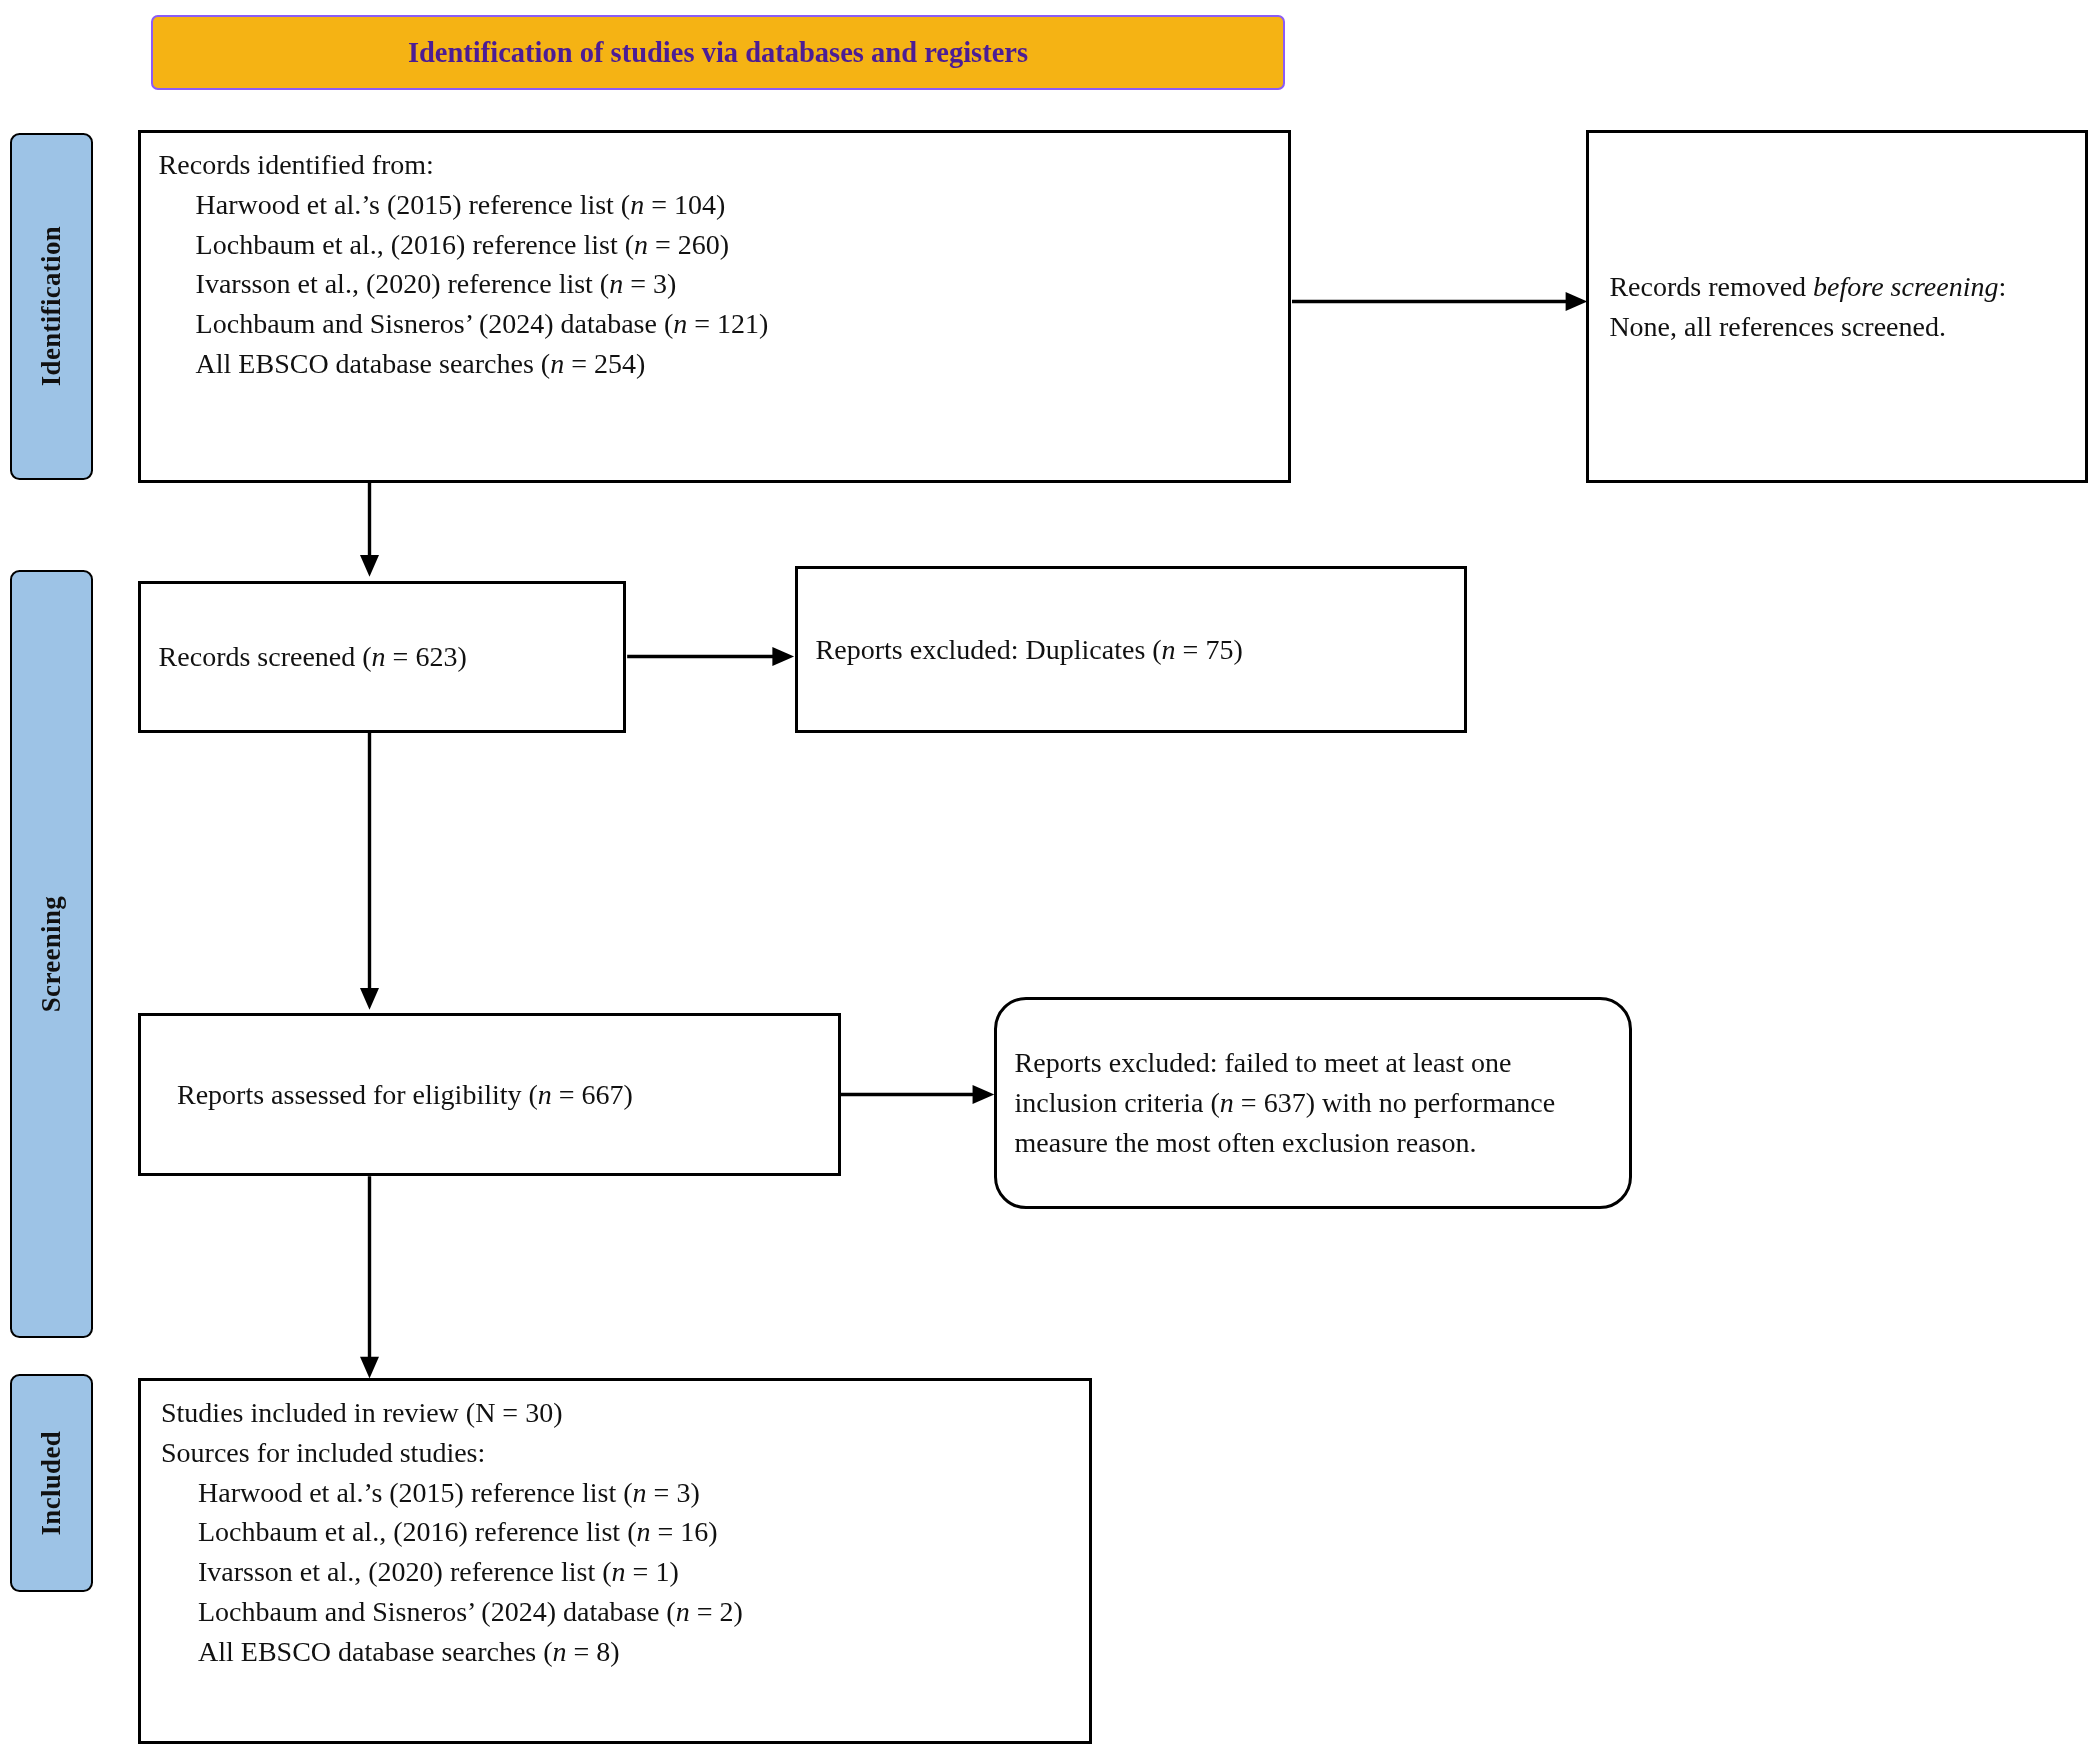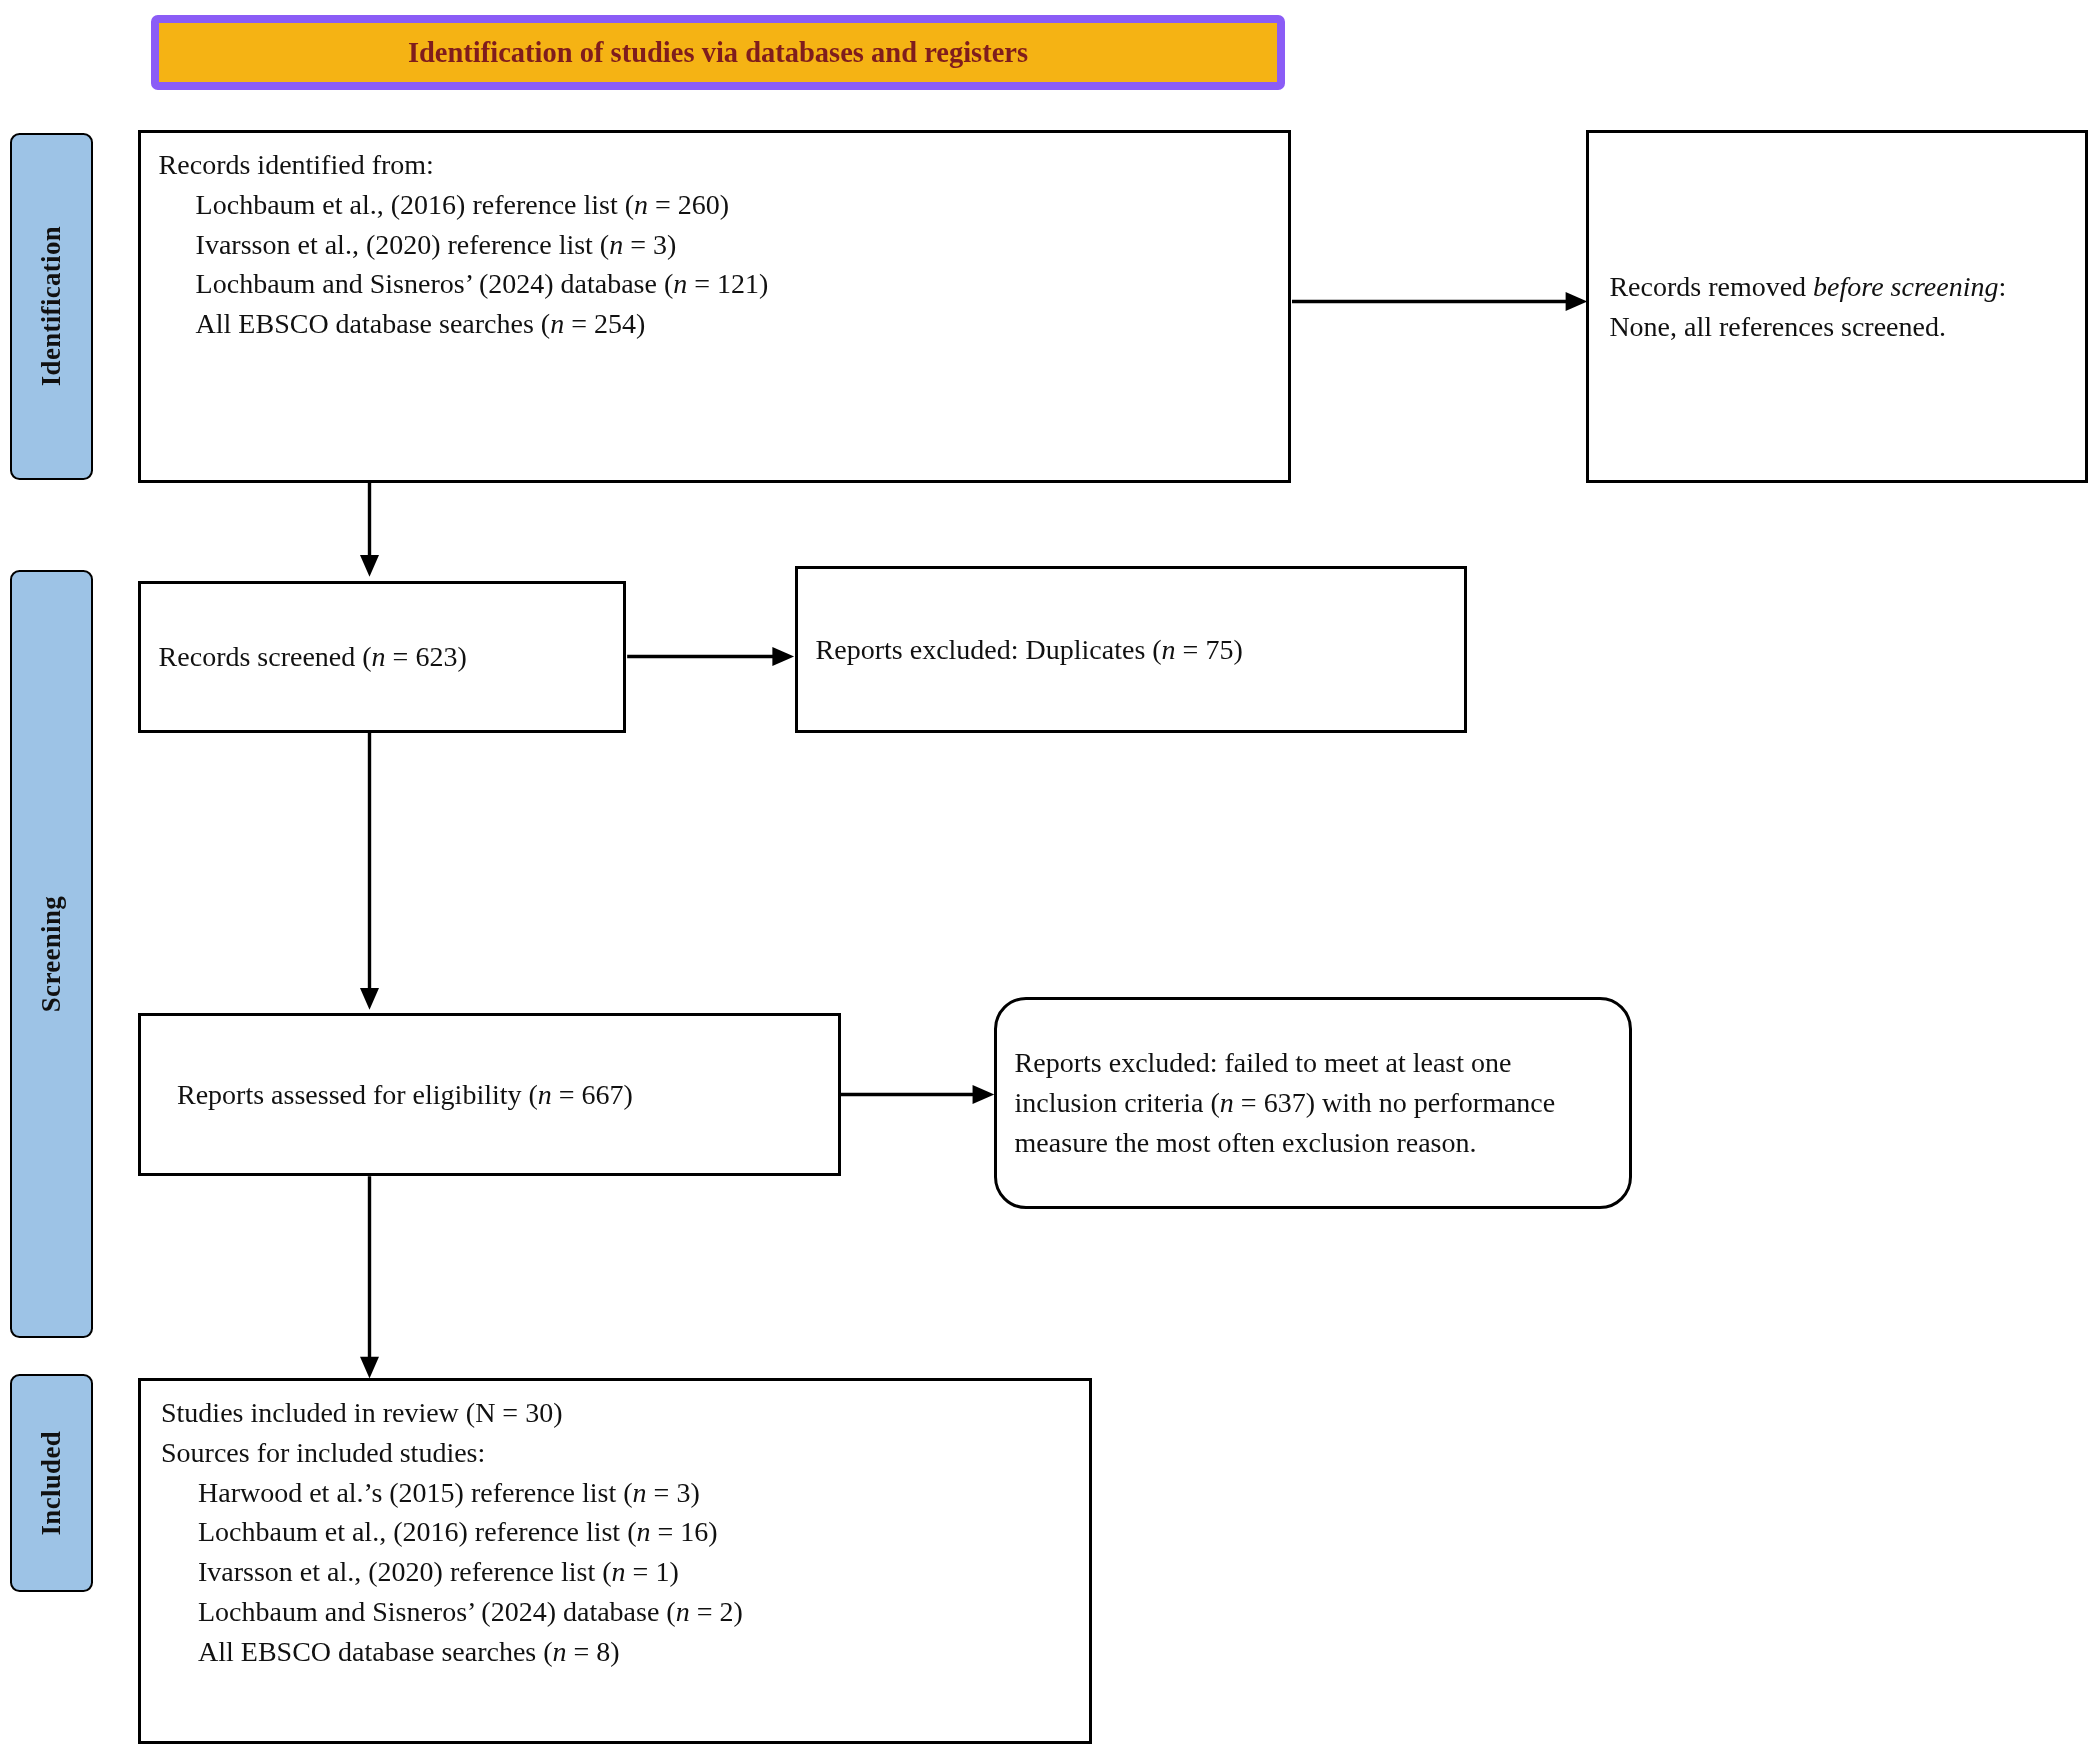"Identification of studies via databases" .banner { border: 8px solid #8b5cf6 -> 2px solid #8b5cf6; color: #7f1d1d -> #4c1d95 }
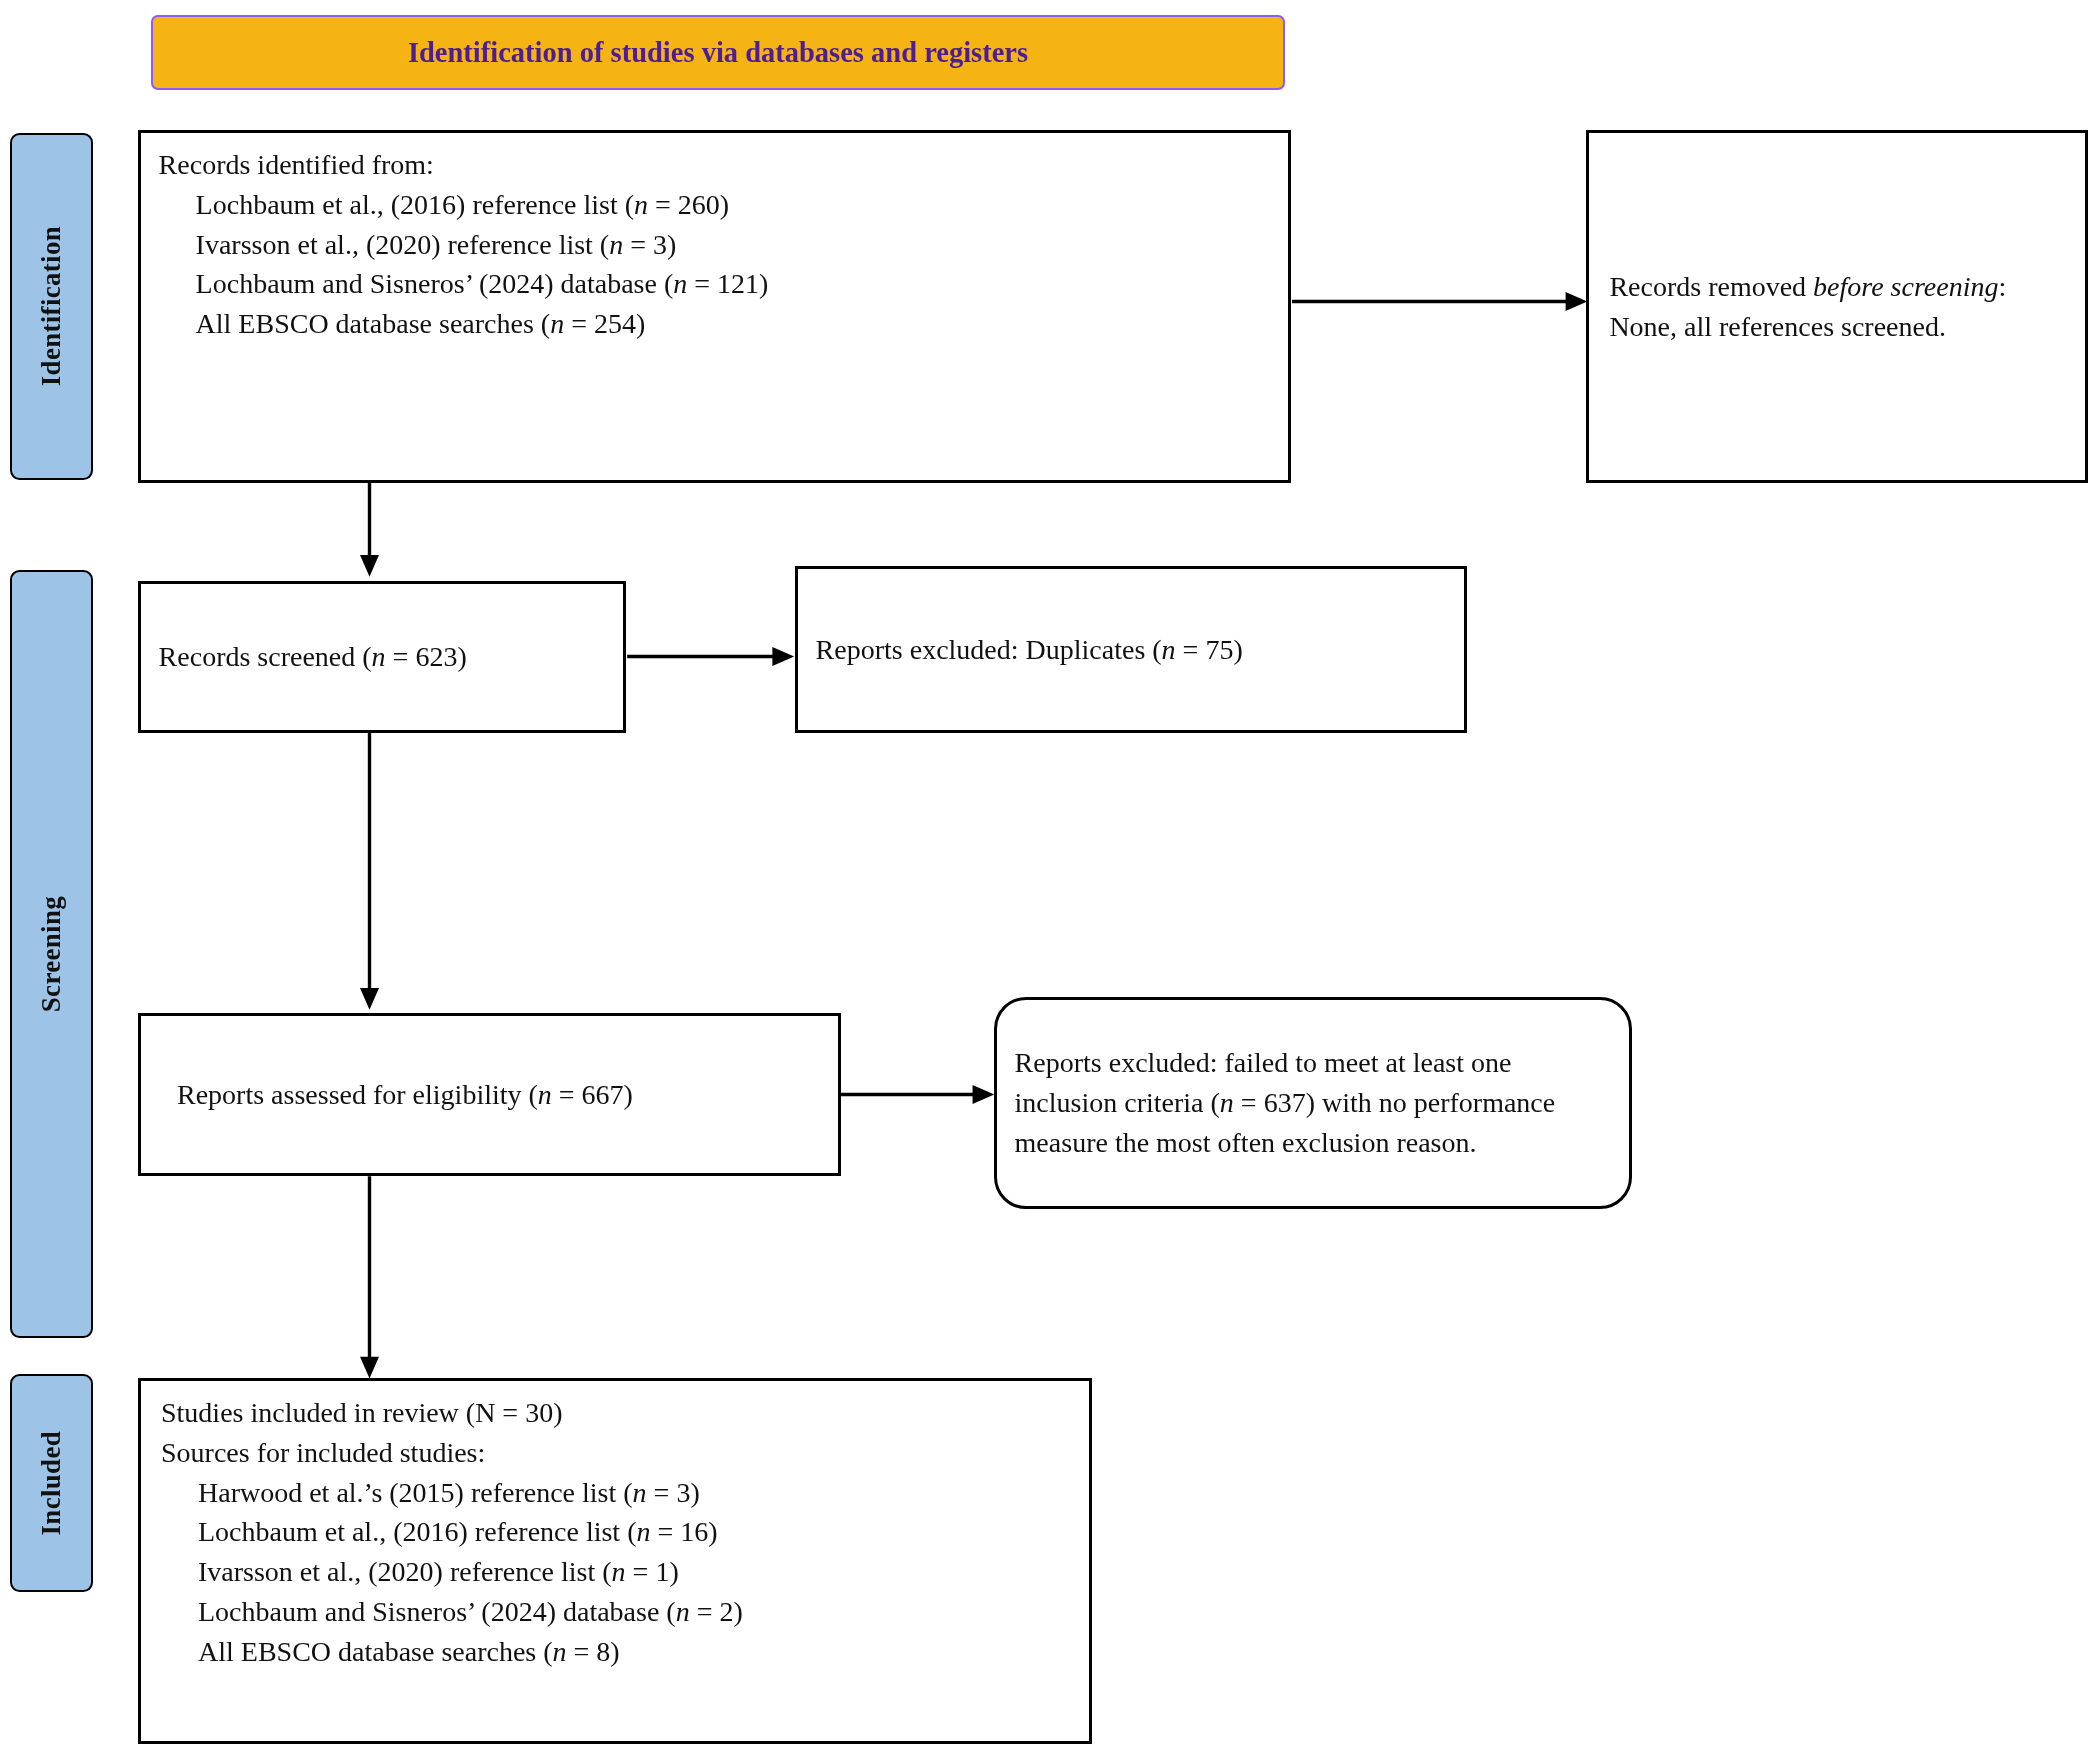"Harwood et al.’s (2015) reference list (n = 104)" div.line { html: none -> <div> <span>Harwood et al.’s (2015) reference list (</span><i>n</i><span> = 104)</span> </div> }
